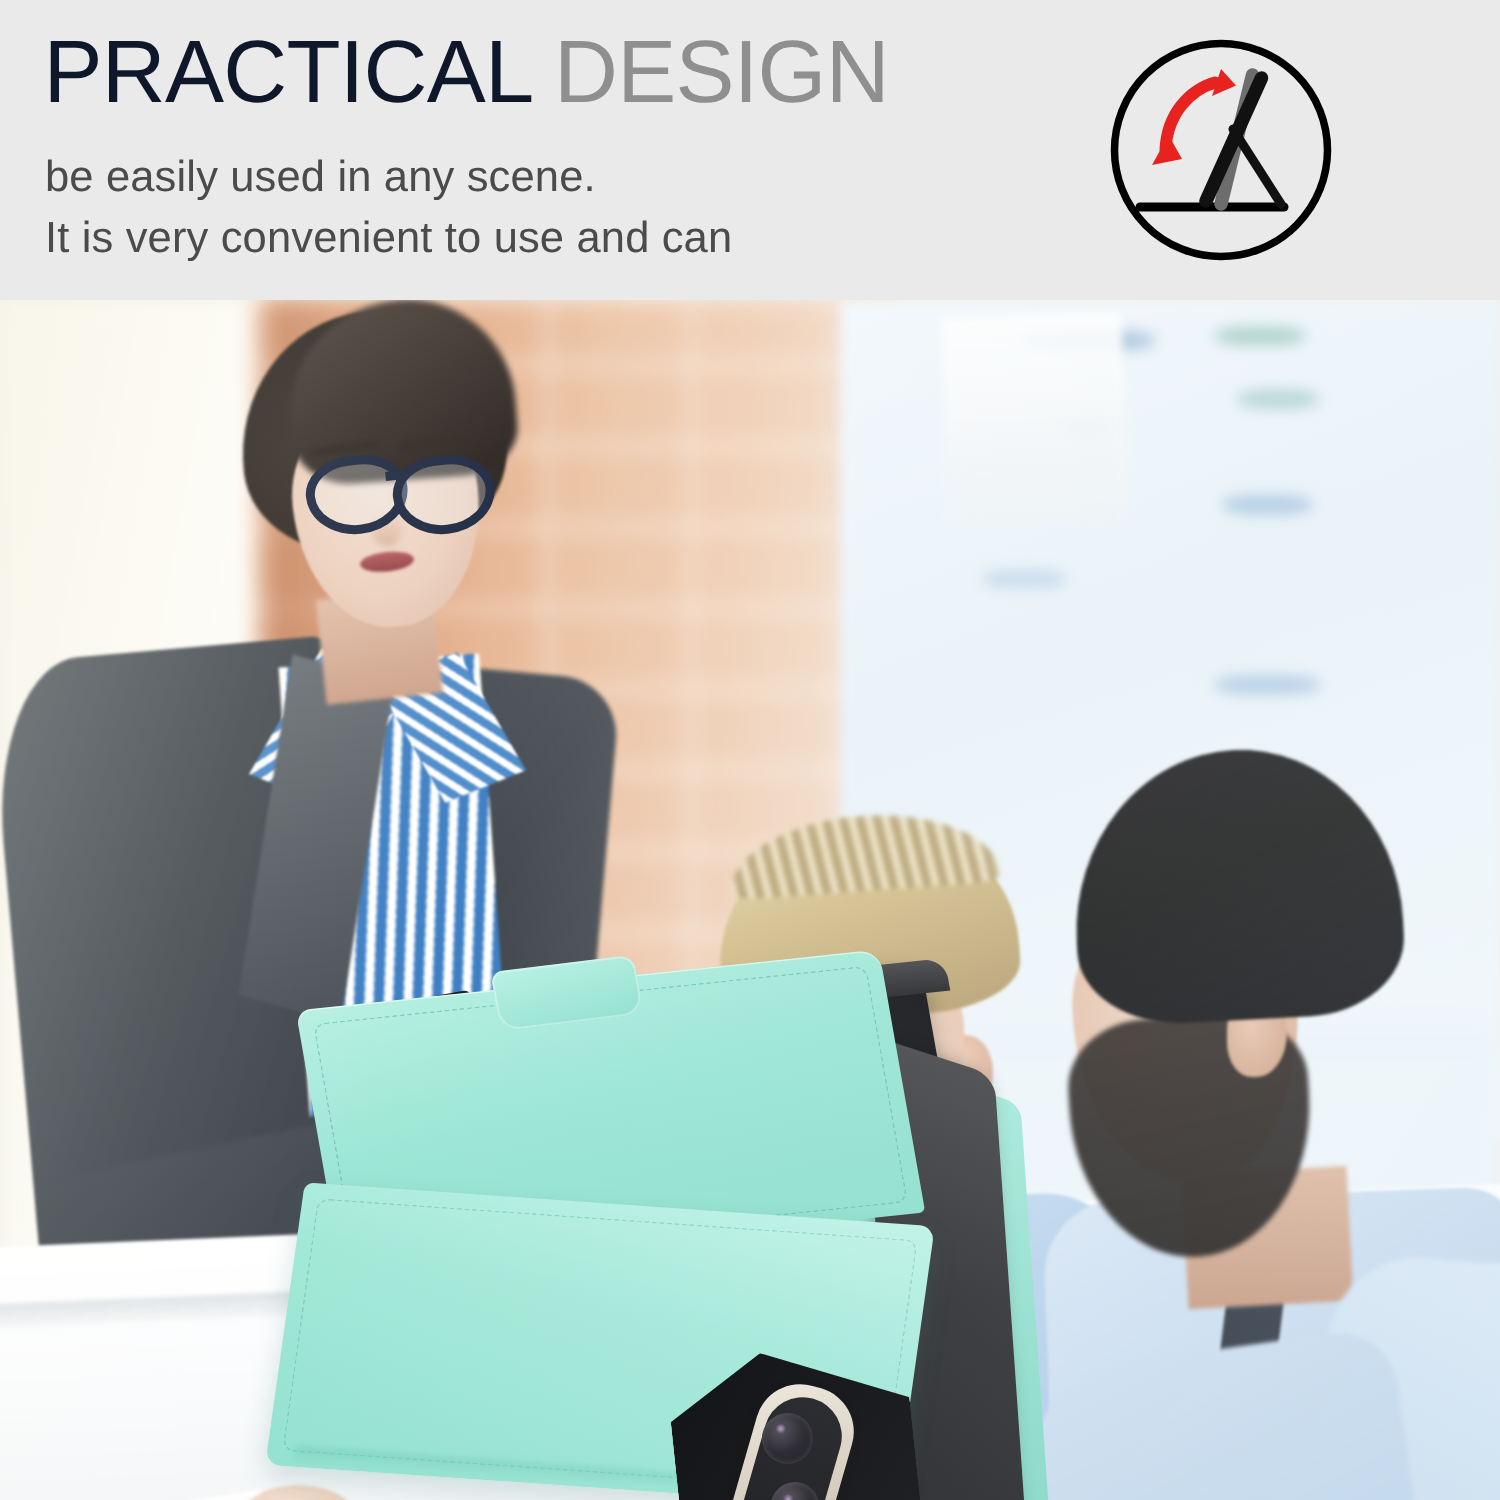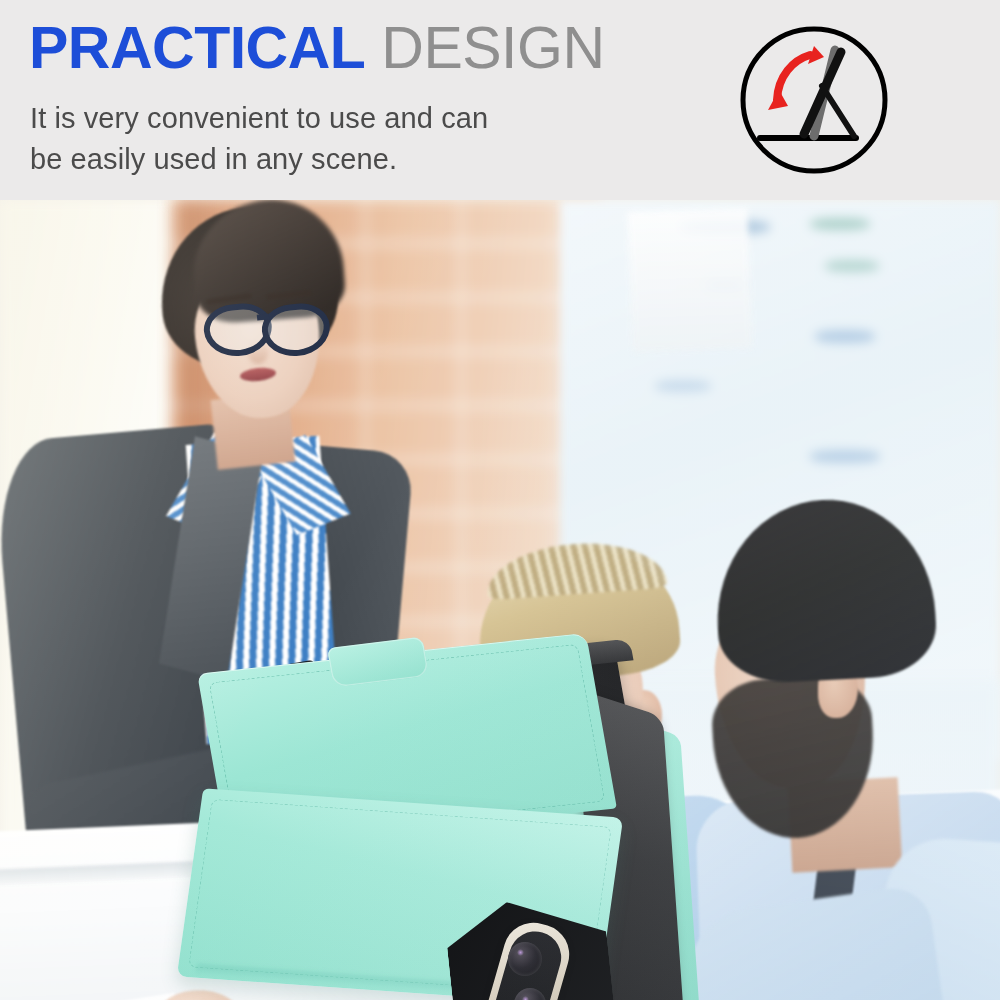"PRACTICAL" .headline .word-strong { color: #1d4ed8 -> #0f172a; font-weight: bold -> normal }
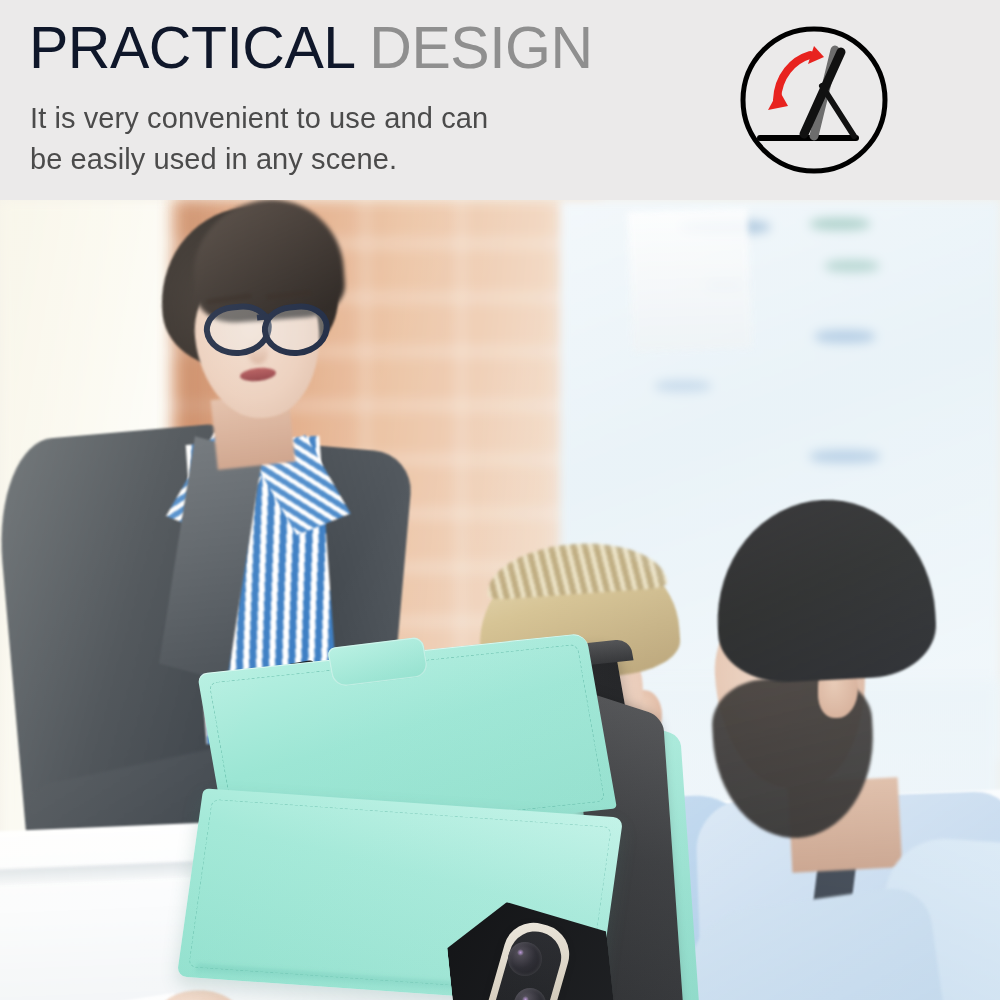"It is very convenient to" div { order: before "be easily used in any" -> after "be easily used in any" }
